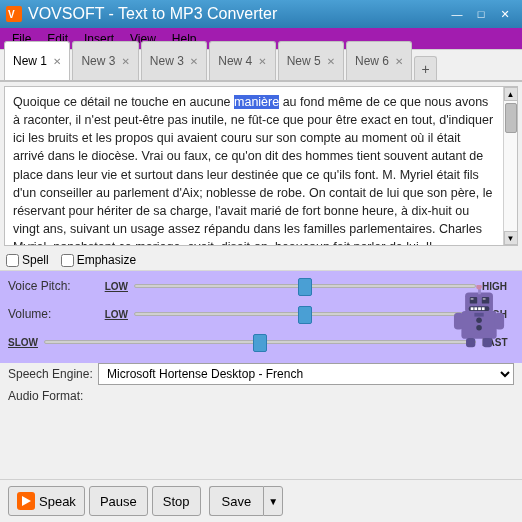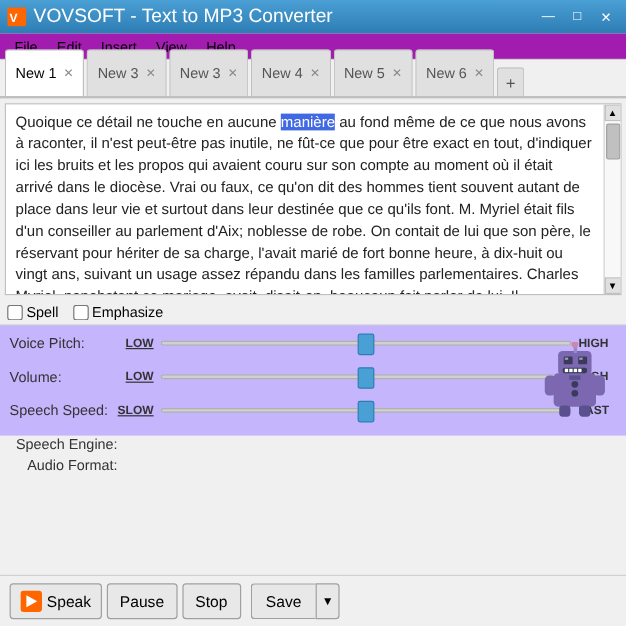"Speech Speed:" span.control-label { html: <span>Speech Speed:</span> -> none }
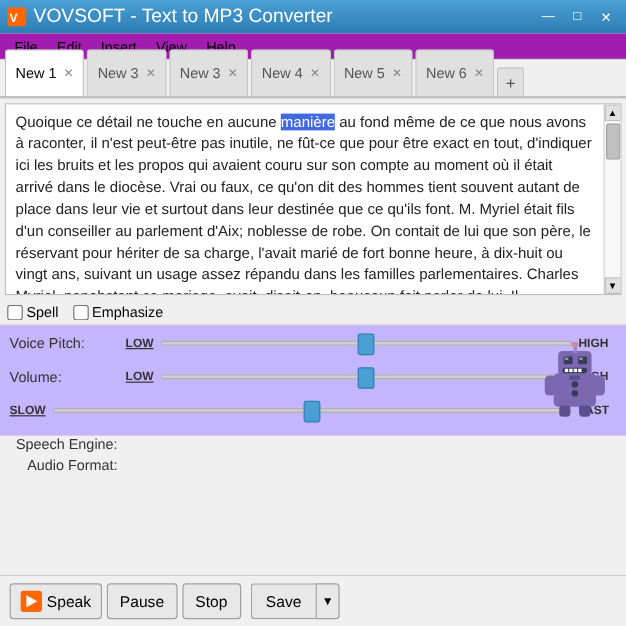"Speech Engine:" .form-label { text-align: right -> none }
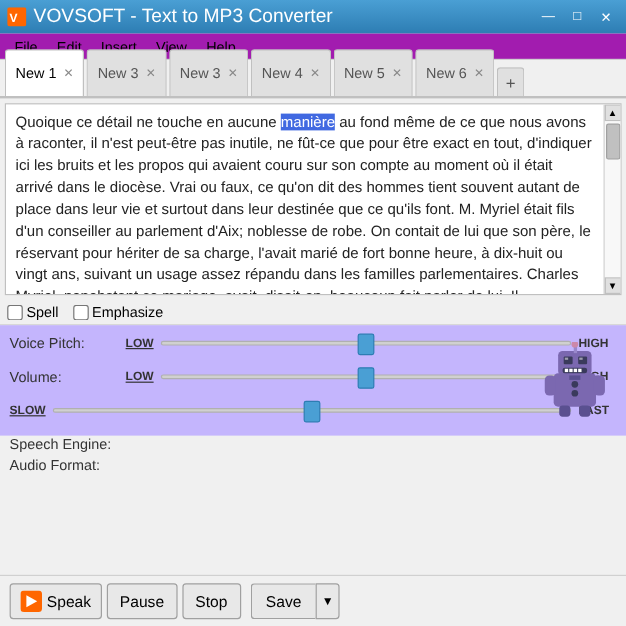"Microsoft Hortense Desktop - French" select.form-select { html: none -> <select><option>Microsoft Hortense Desktop - French</option><option>Microsoft David Desktop - English</option><option>Microsoft Zira Desktop - English</option></select> }
